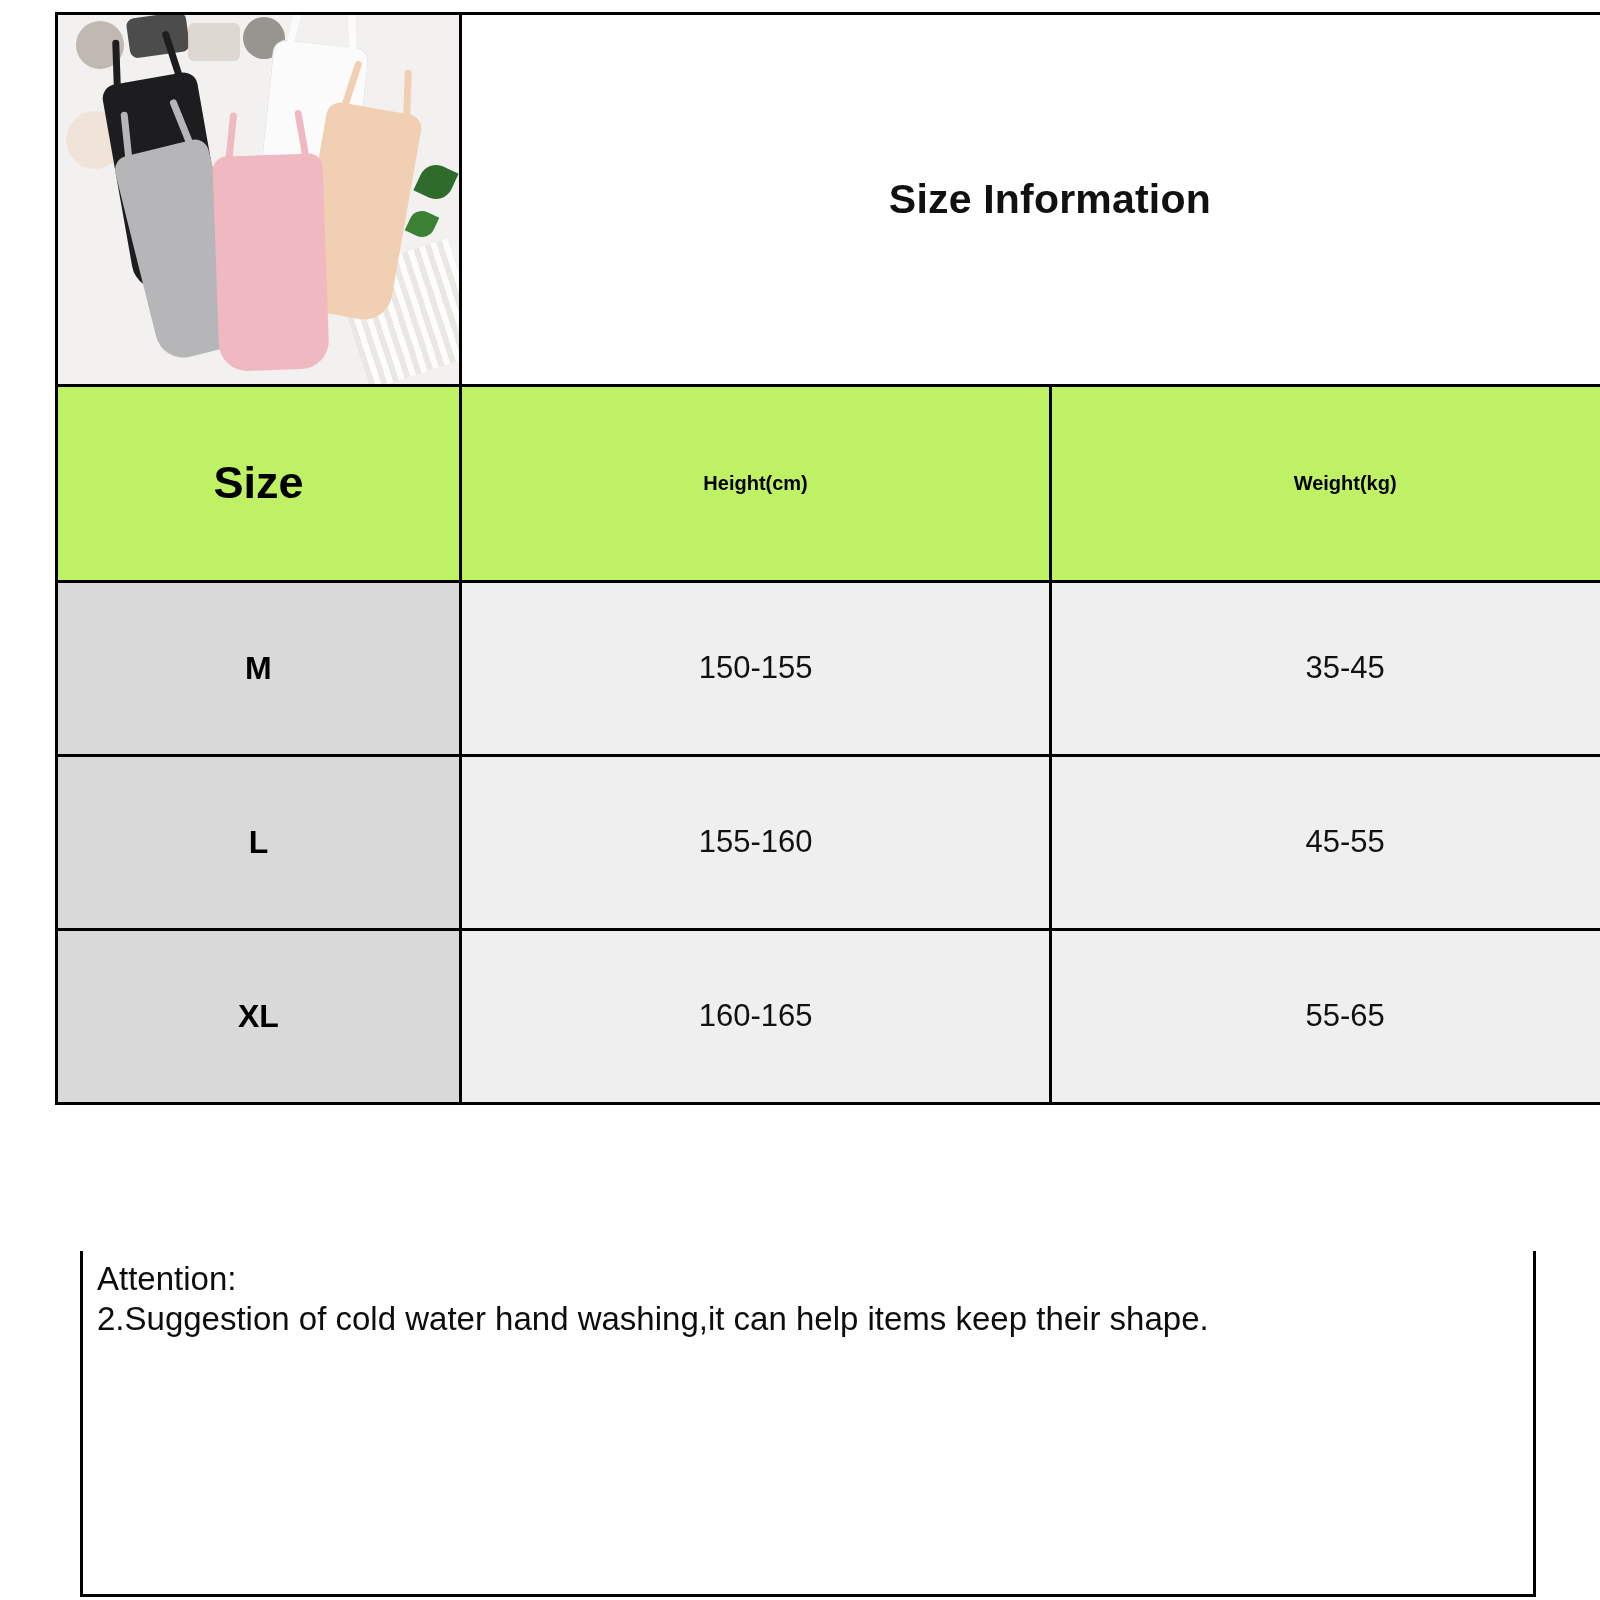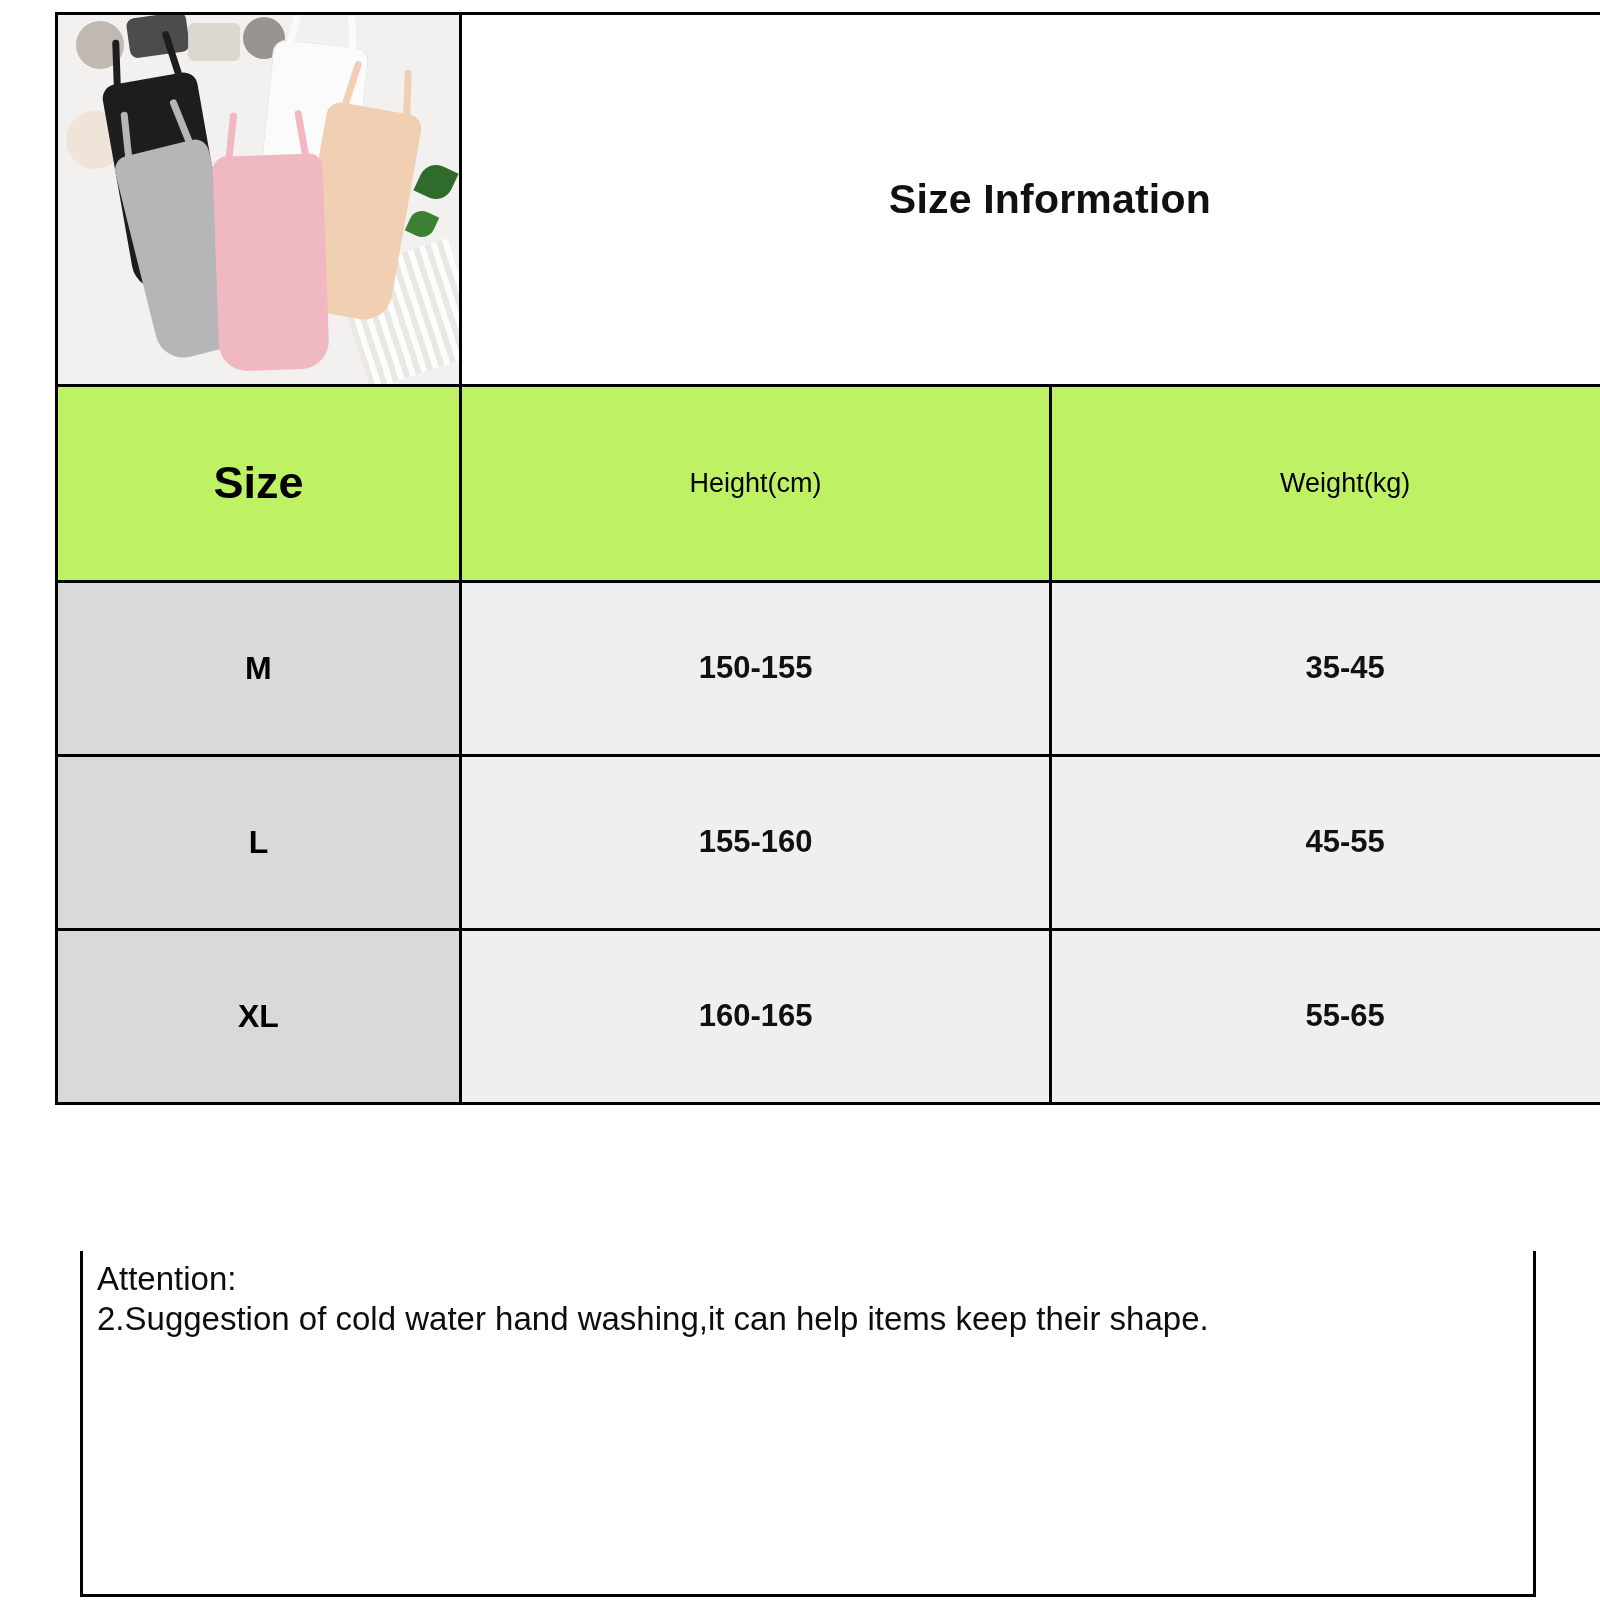"Height(cm)" .hdr.metric { font-size: 27px -> 20px; font-weight: normal -> bold }
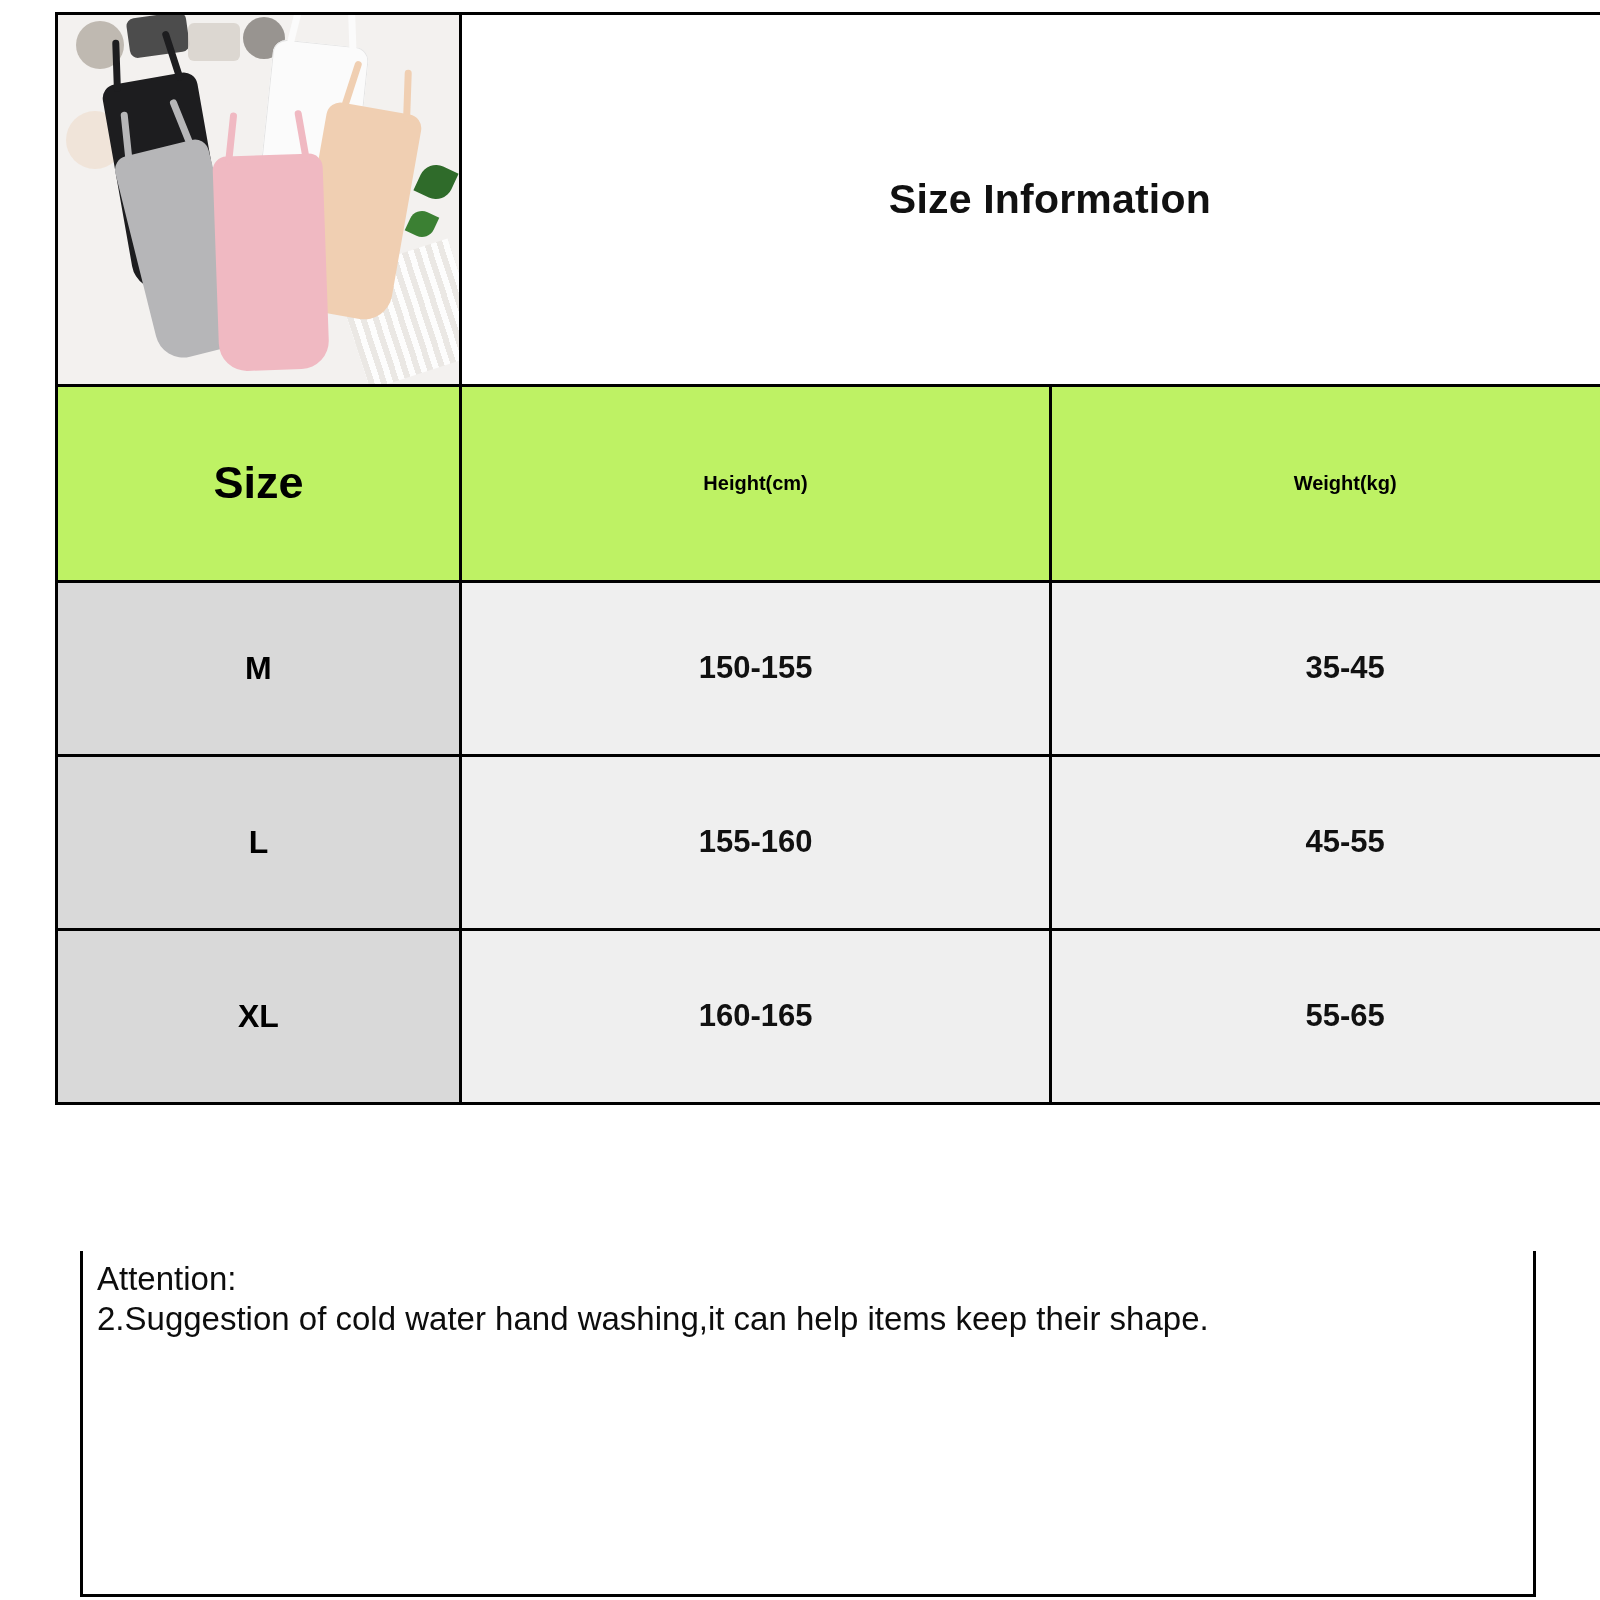"150-155" td.val-cell { font-weight: bold -> normal }
